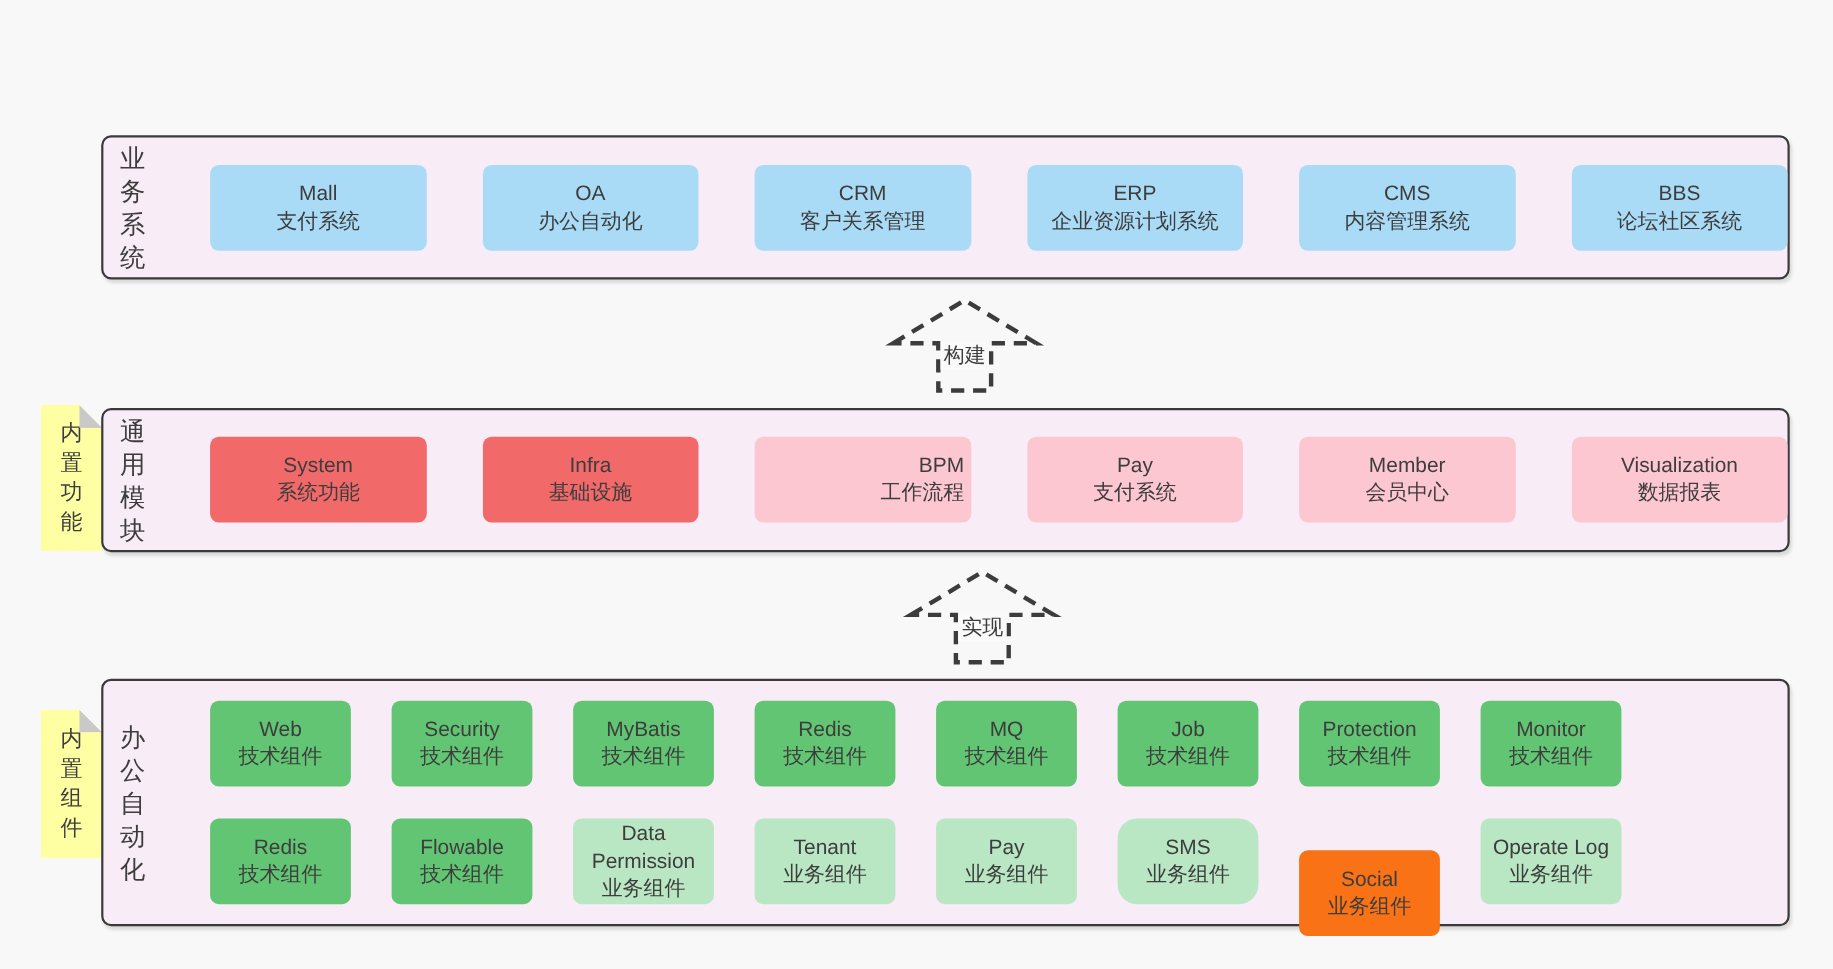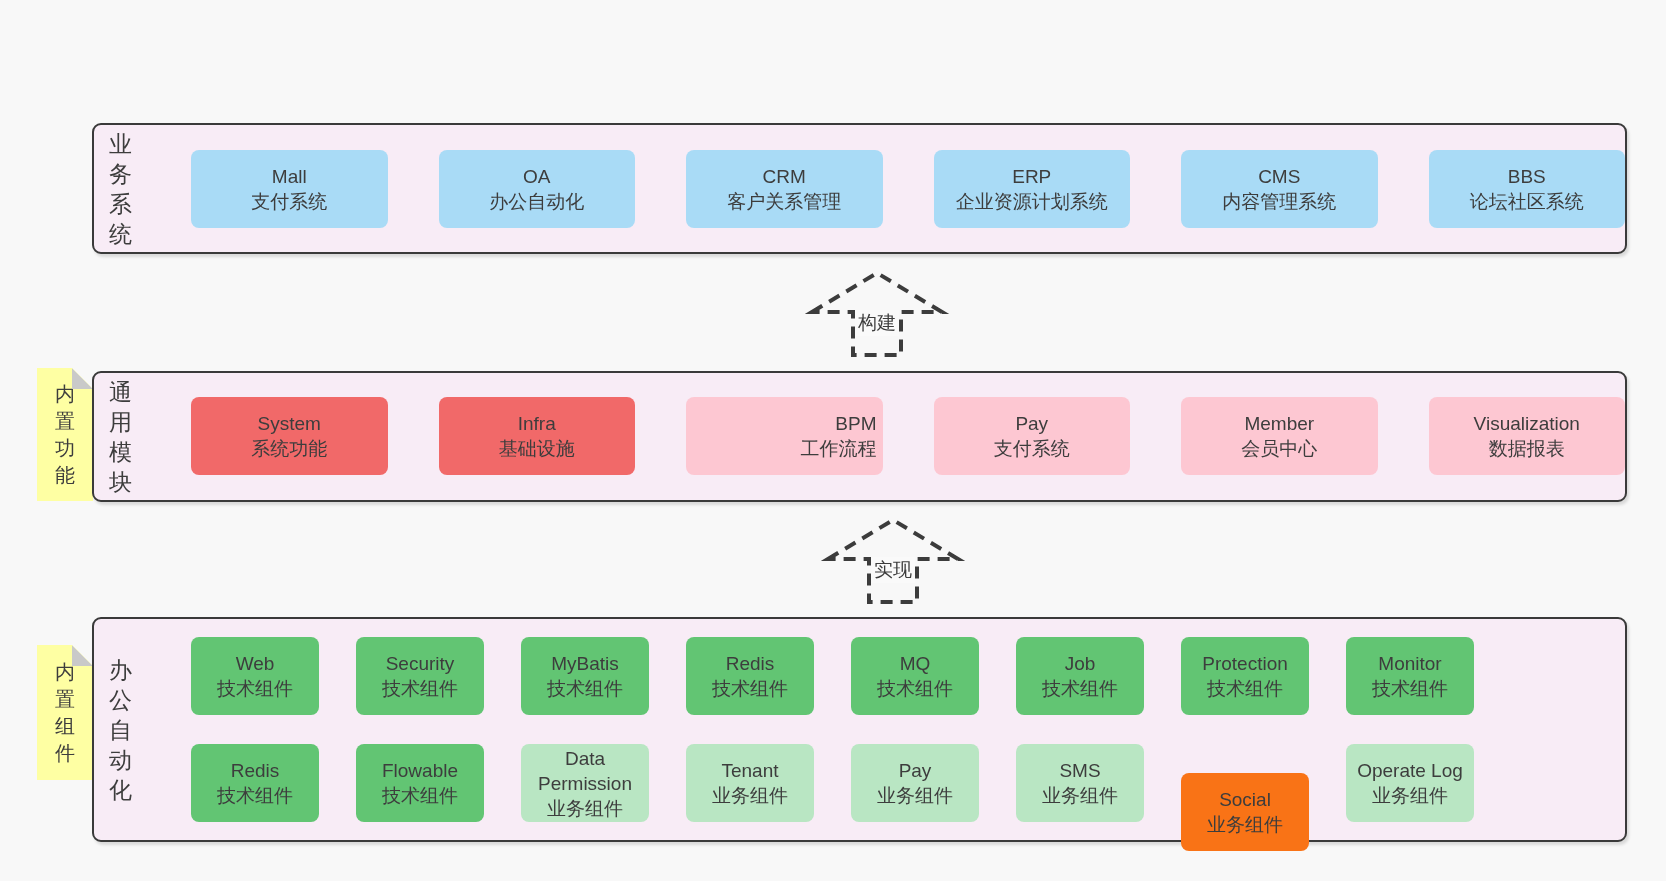"SMS" div.box { border-radius: none -> 18px }
